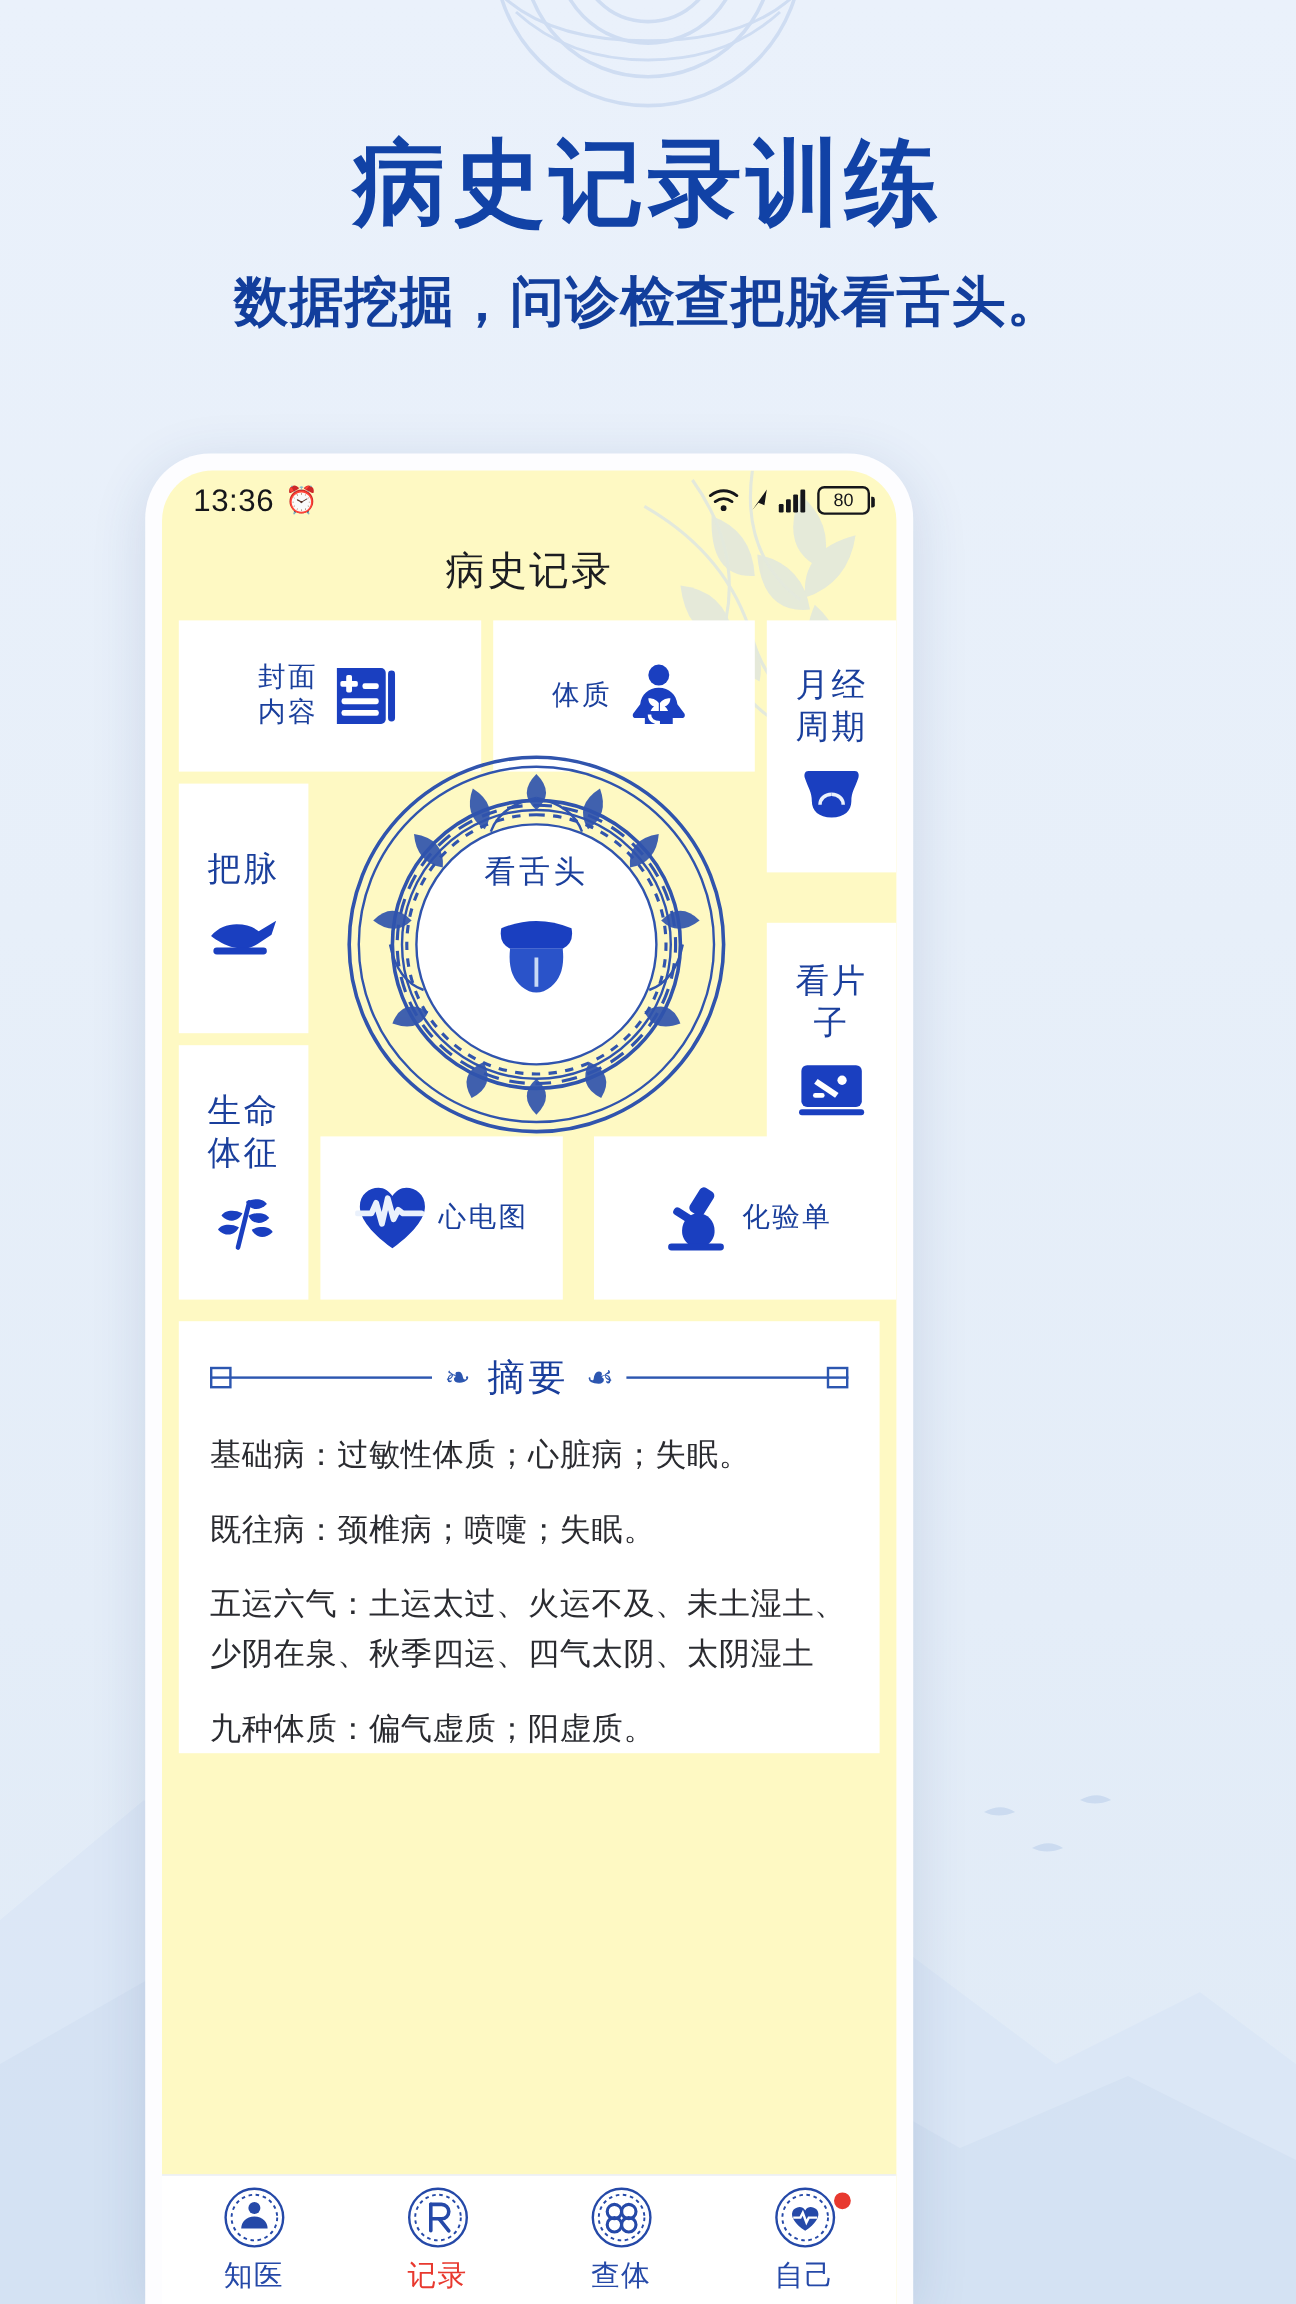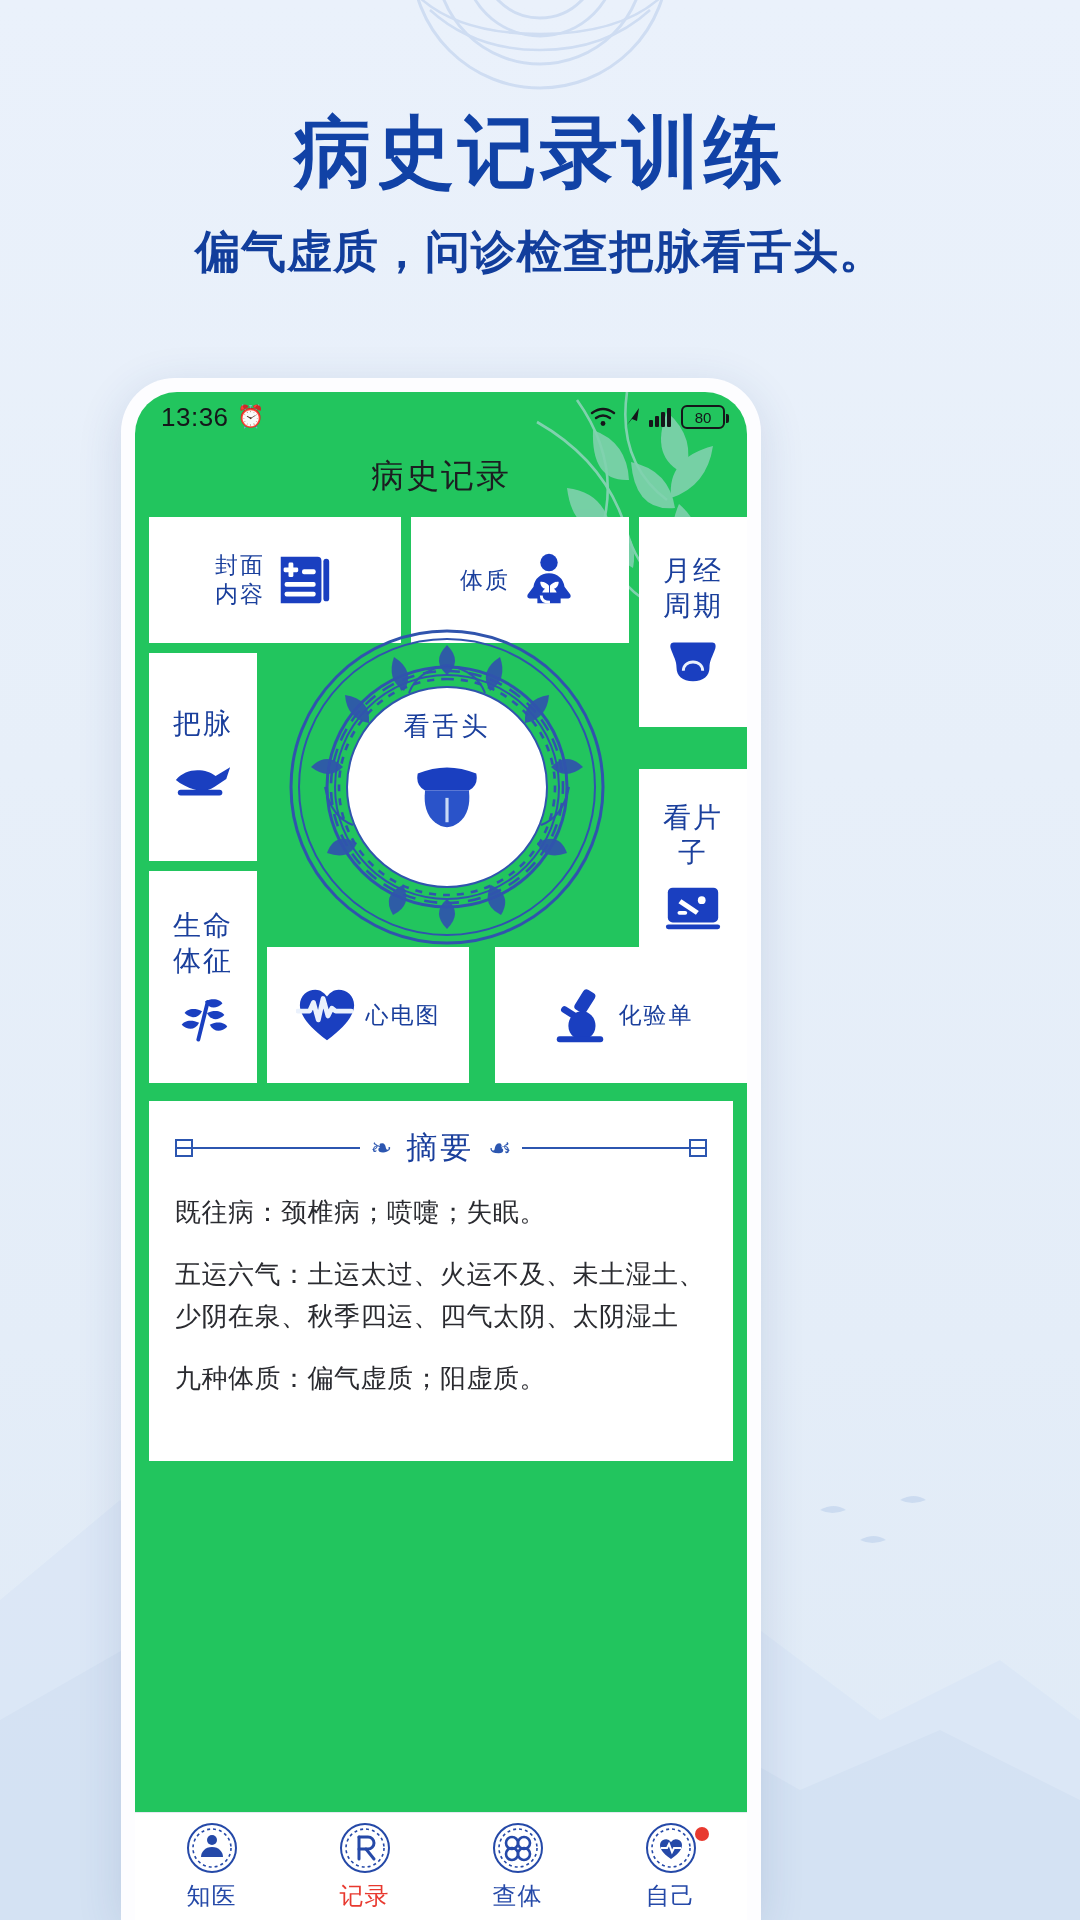"偏气虚质，问诊检查把脉看舌头。" div.hero-sub { text: 偏气虚质 -> 数据挖掘 }
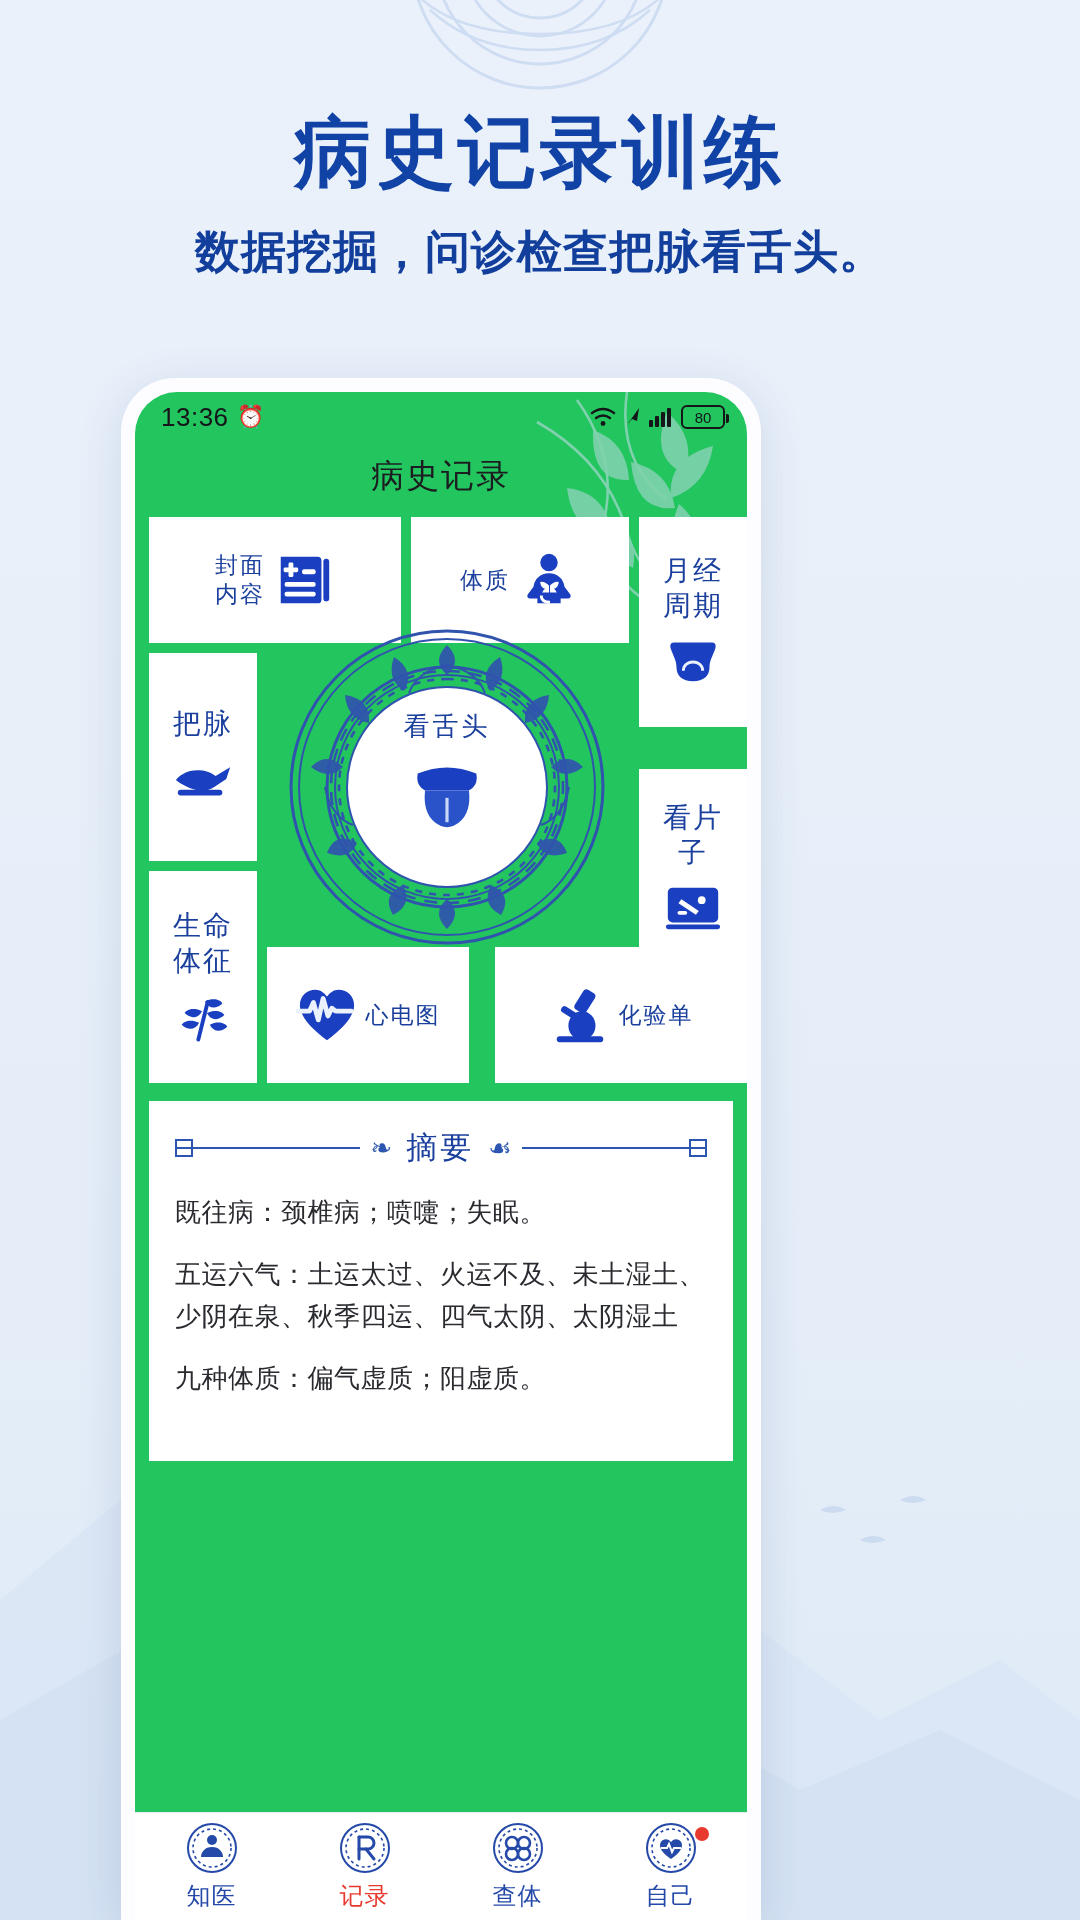"13:36" .screen { background: #22c55e -> #fef9c3 }
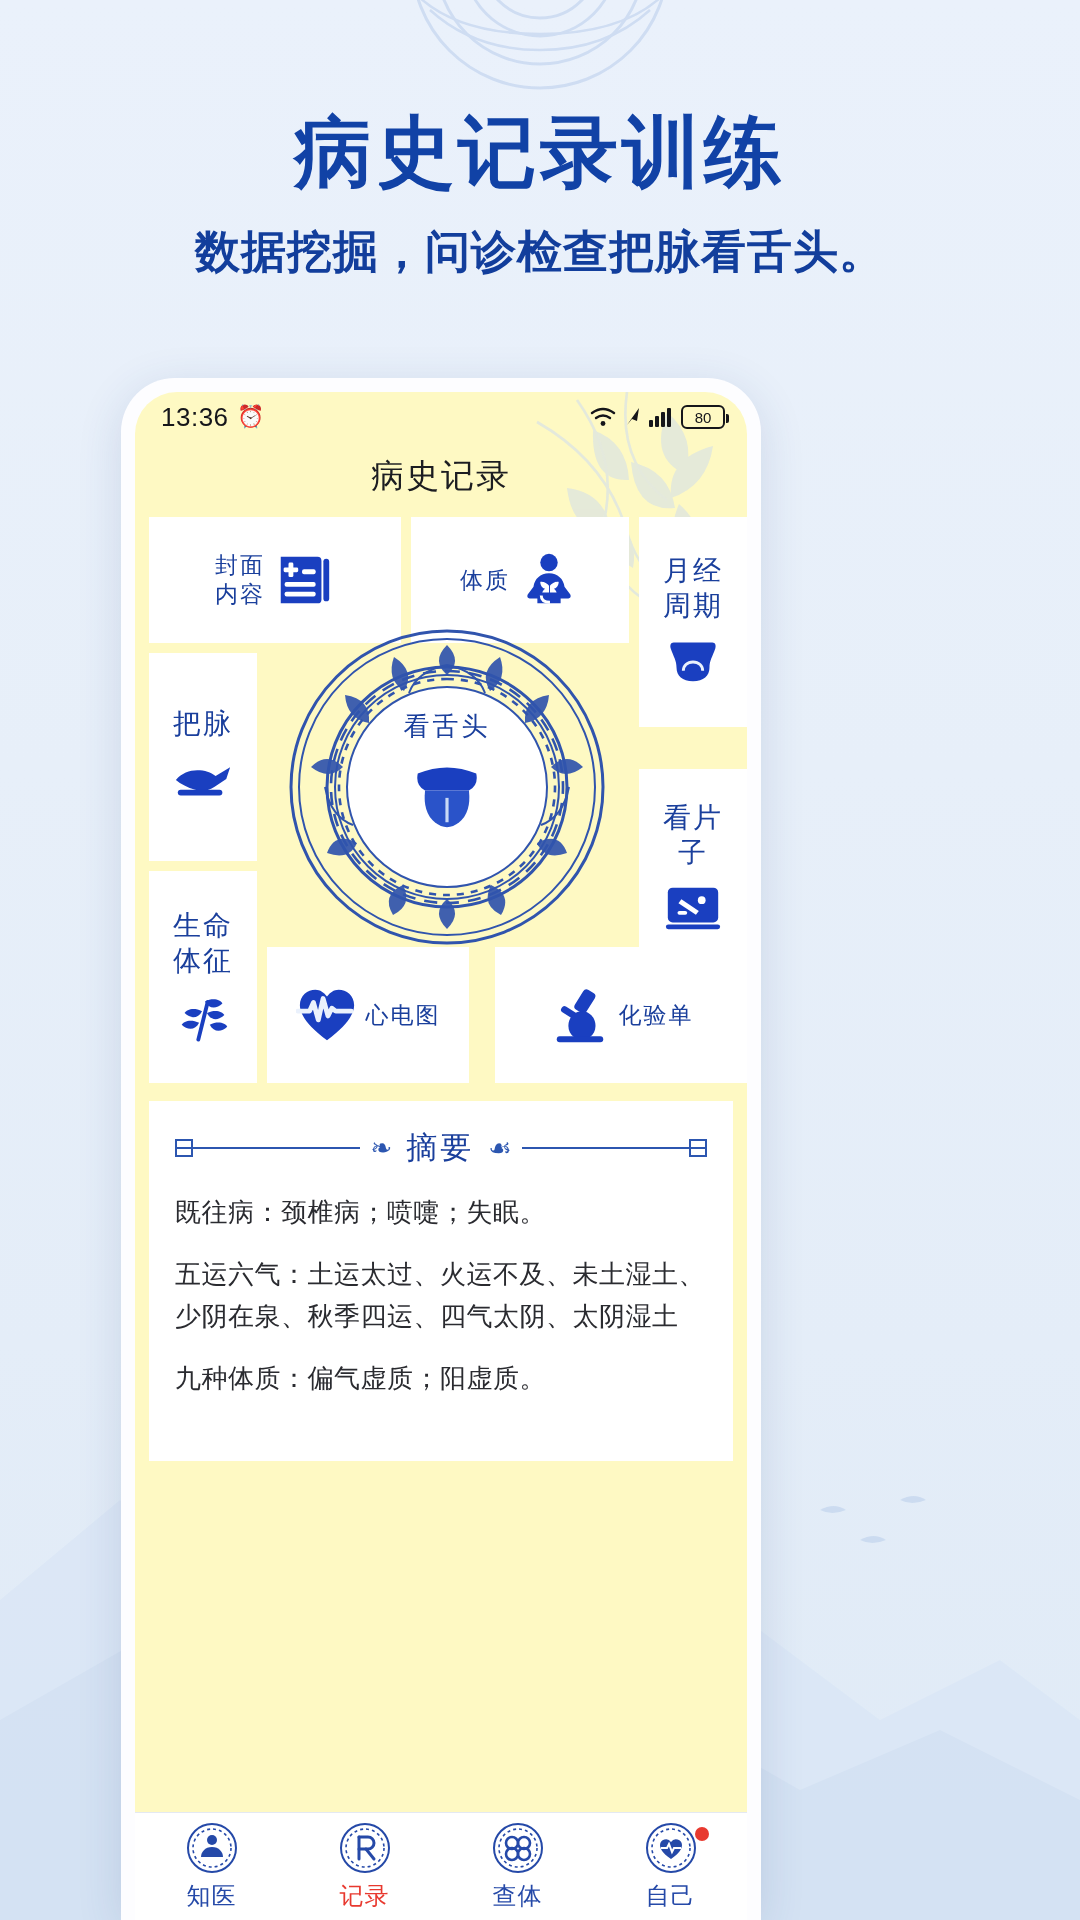"基础病：过敏性体质；心脏病；失眠。" div.sum-line { html: none -> <div>基础病：过敏性体质；心脏病；失眠。</div> }
